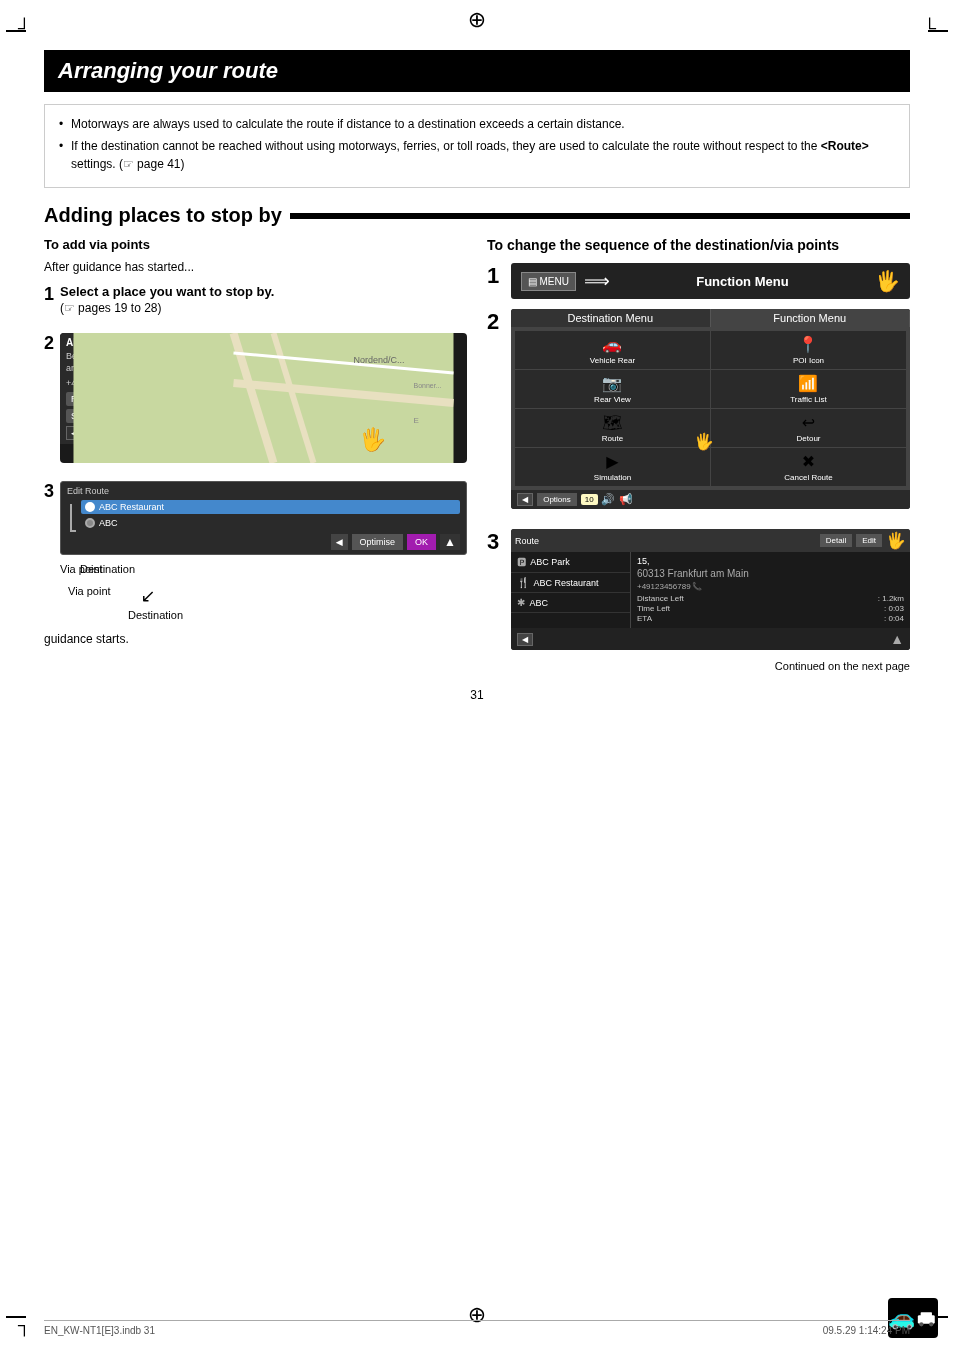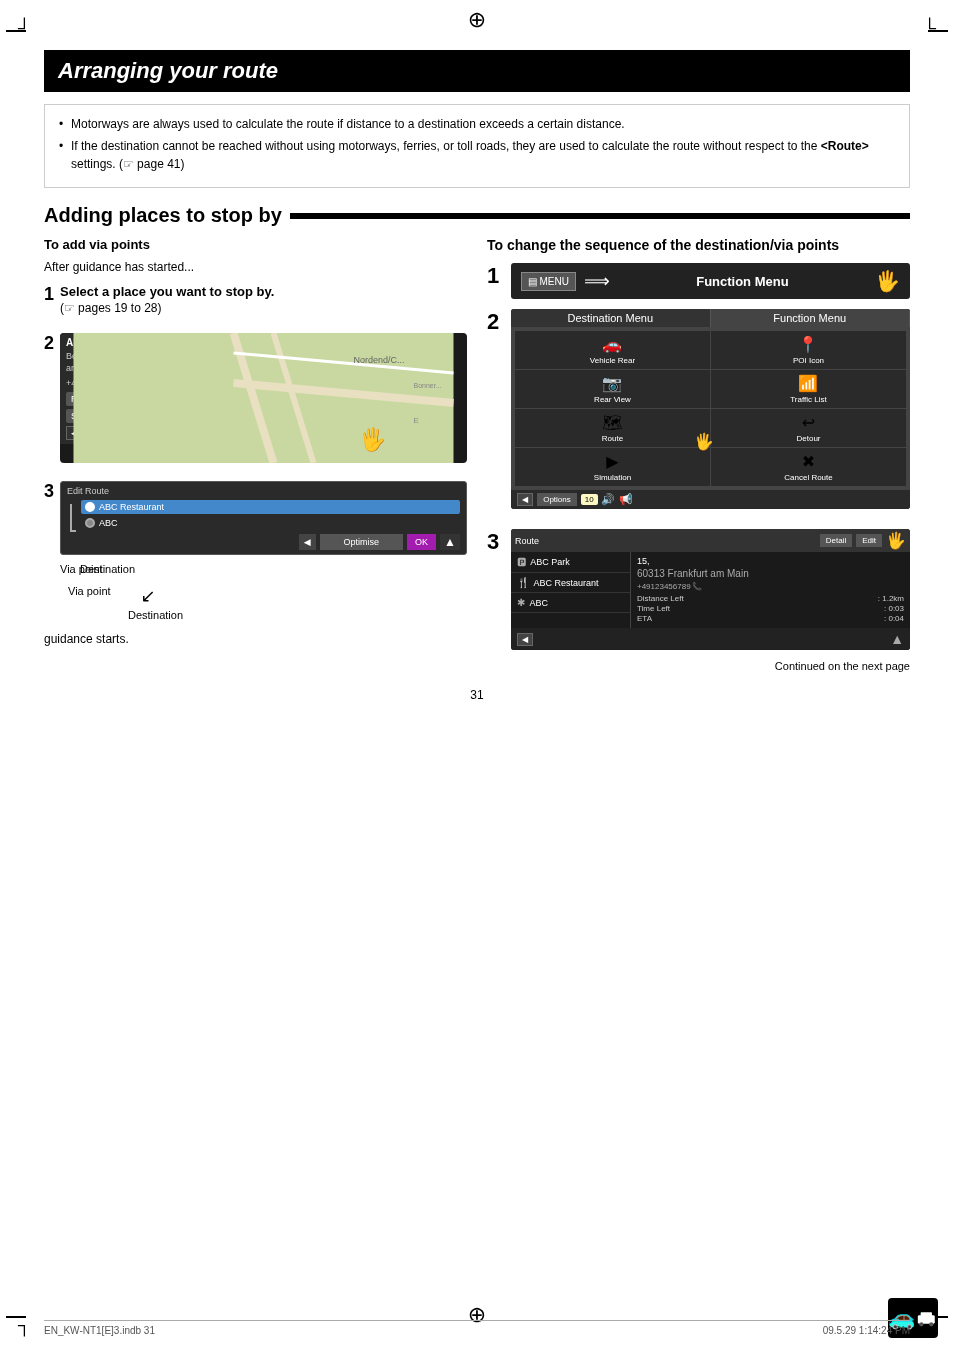"Optimise" button { padding: 2px 24px -> 2px 8px }
